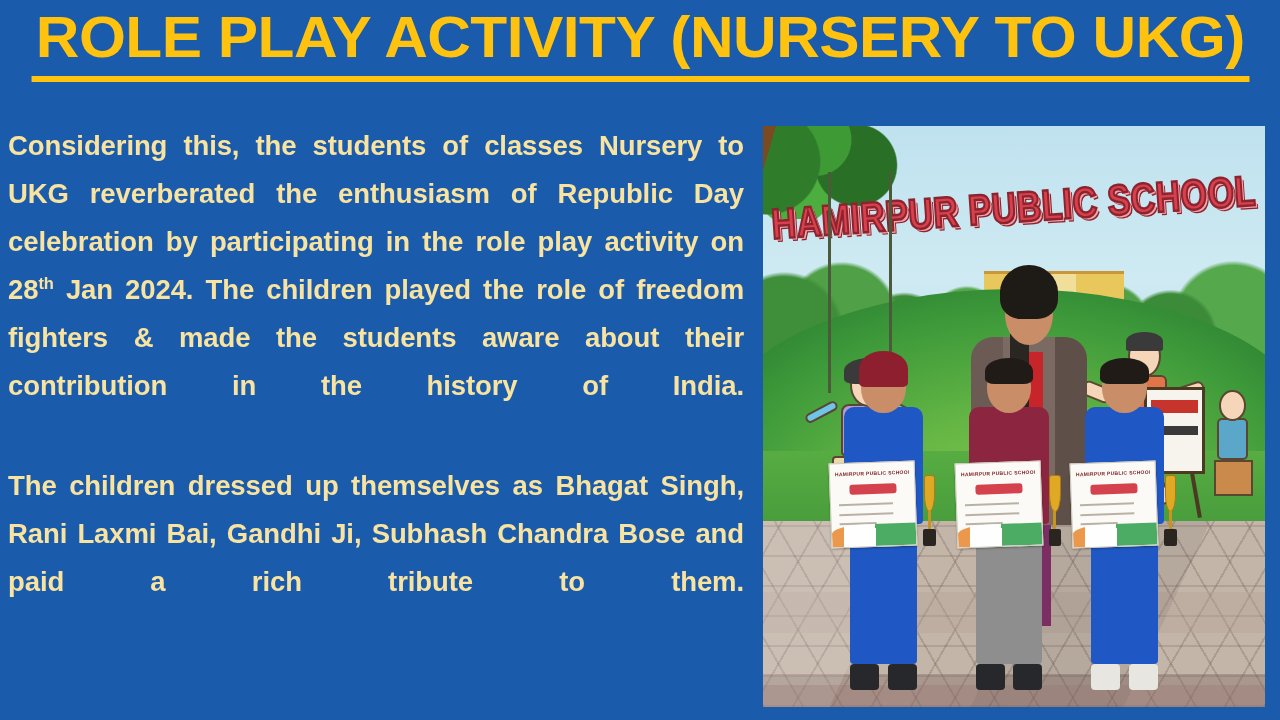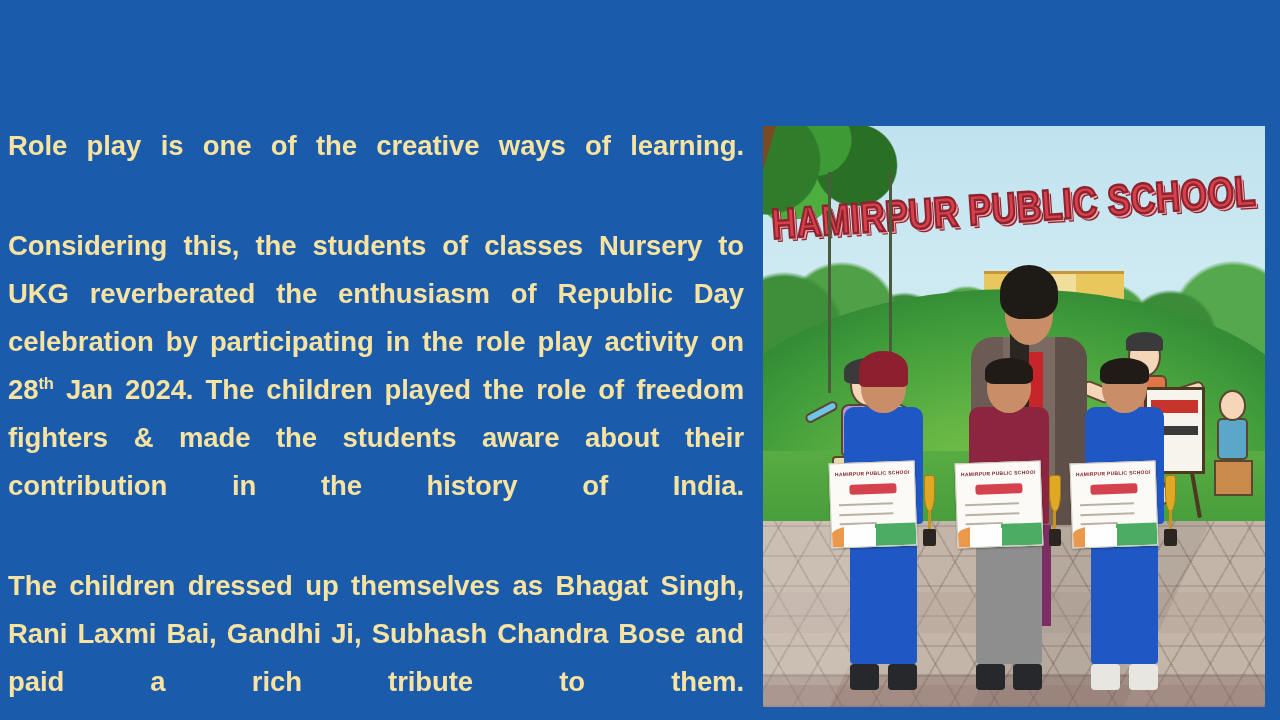"ROLE PLAY ACTIVITY (NURSERY TO" div.title-block { html: none -> <div> <h1>ROLE PLAY ACTIVITY (NURSERY TO UKG)</h1> </div> }
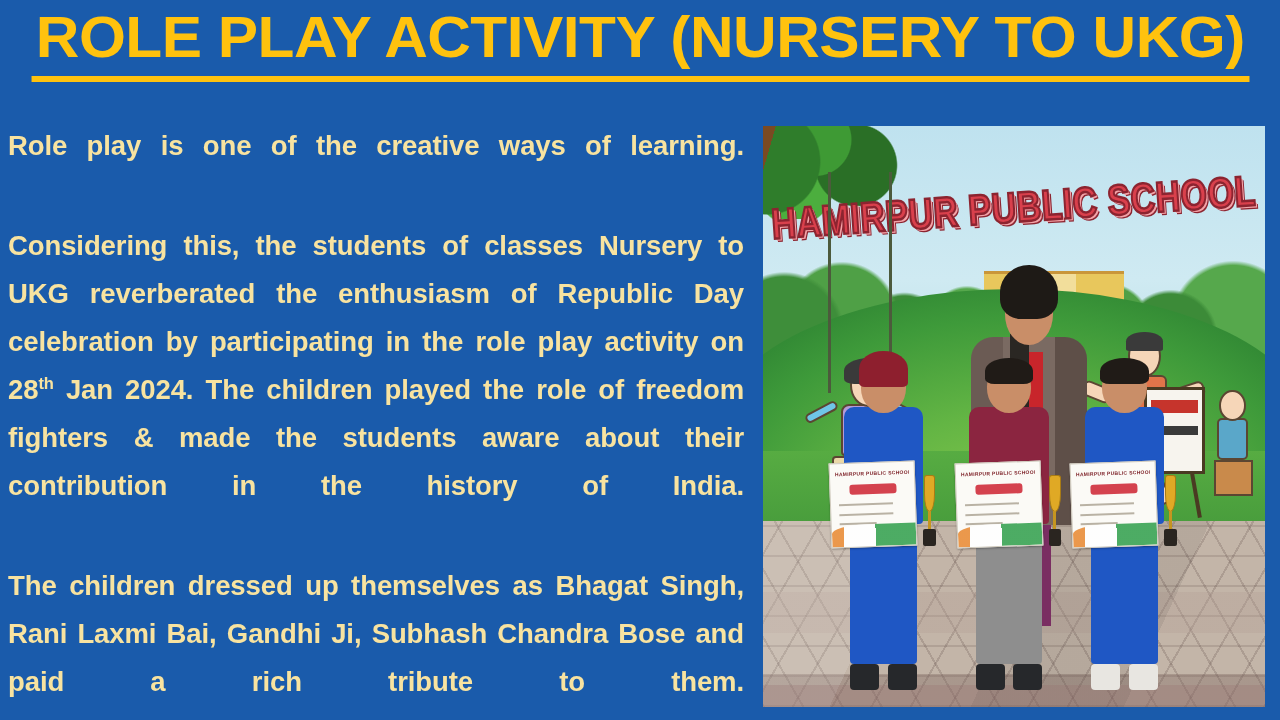"Role play is one of" p.para { html: <p>Role play is one of the creative ways of learning.</p> -> none }
